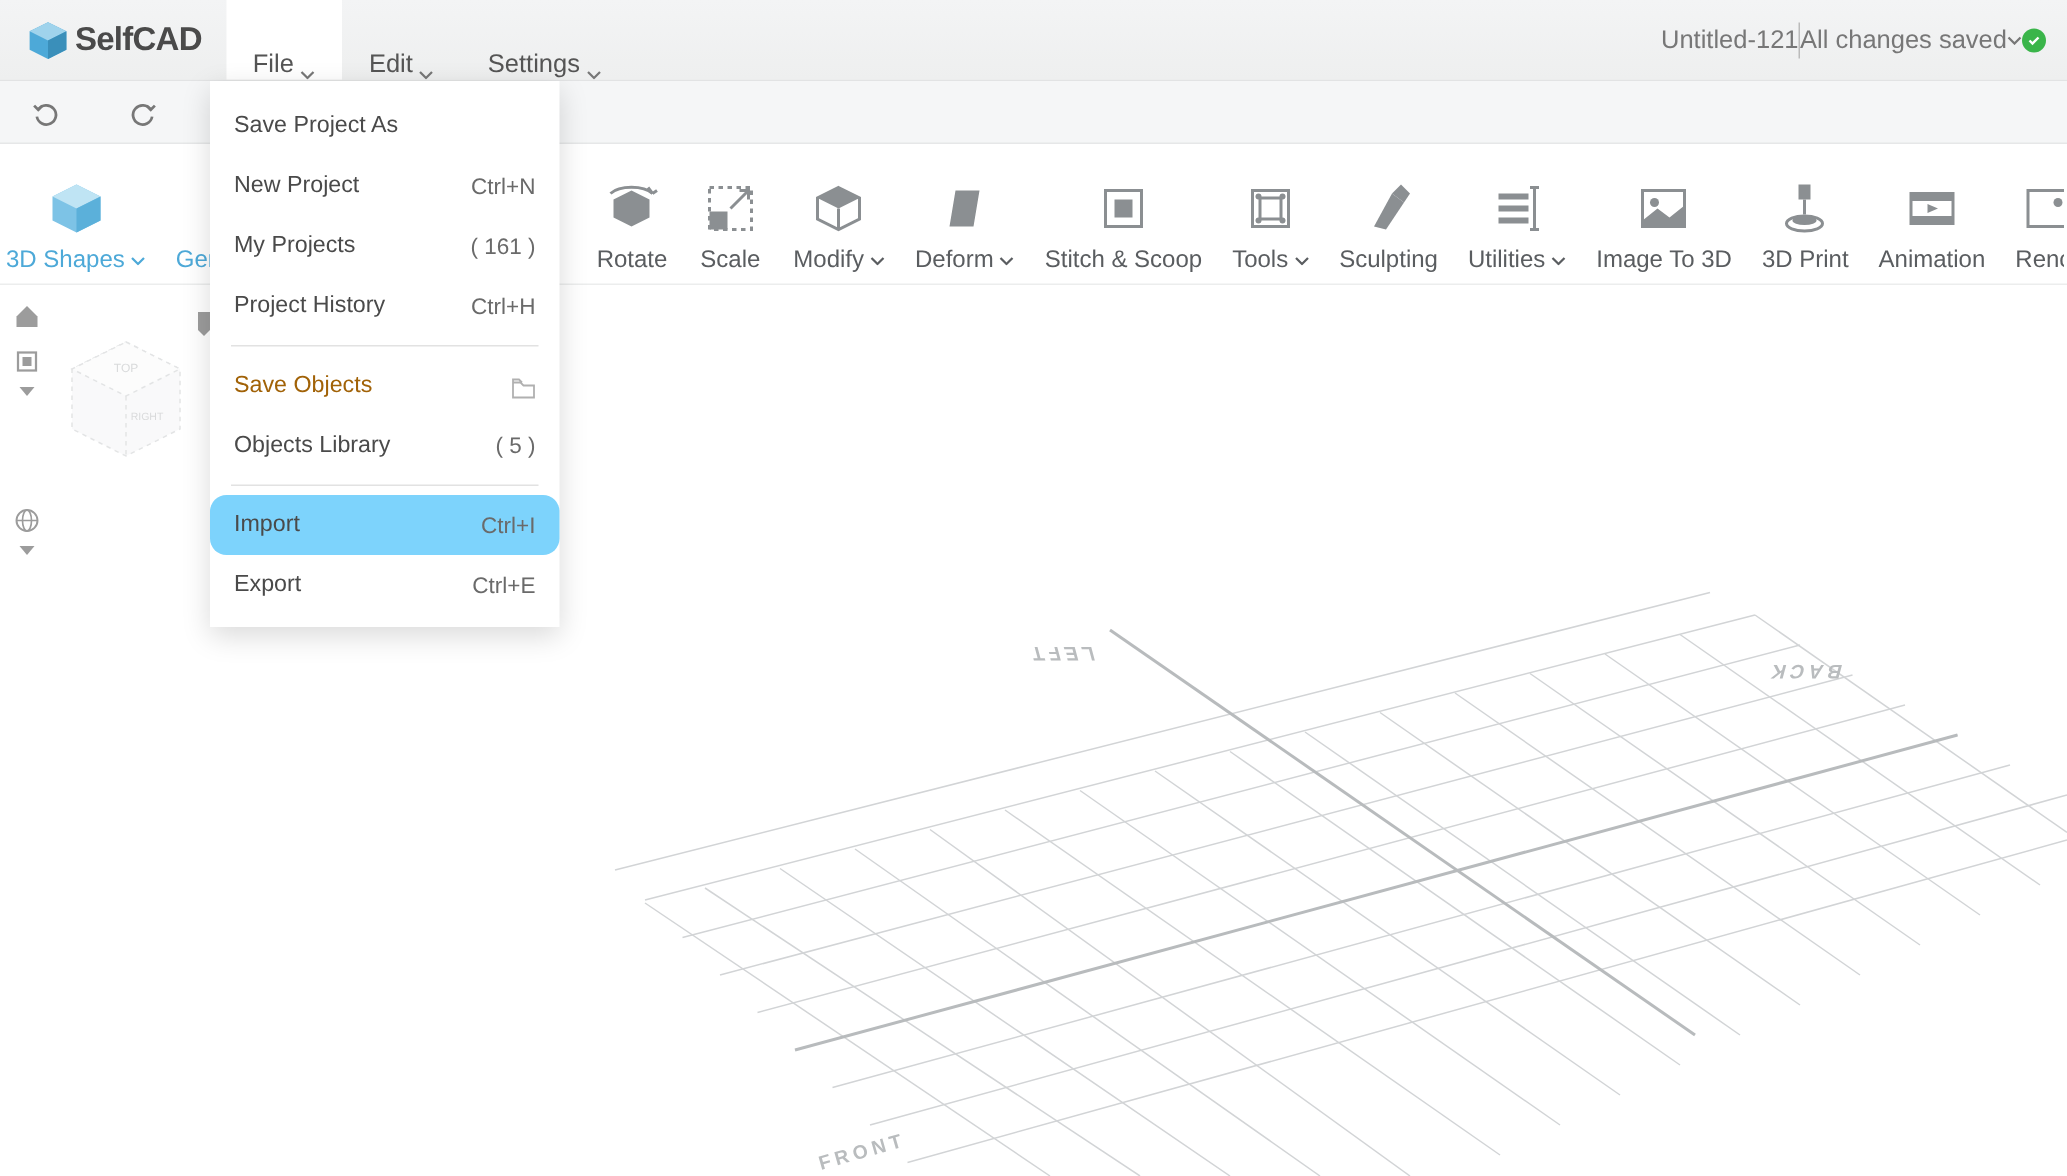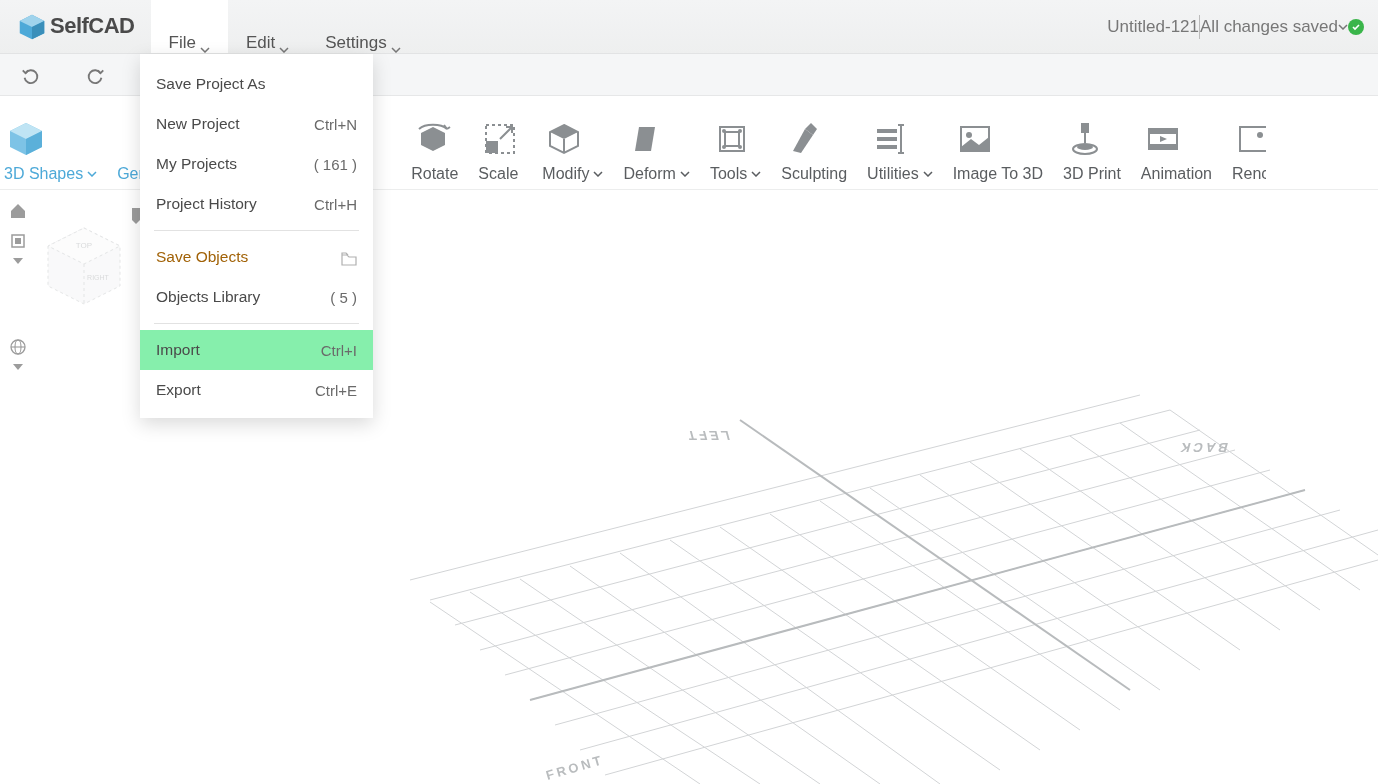"3D Shapes" .tool { align-items: none -> center }
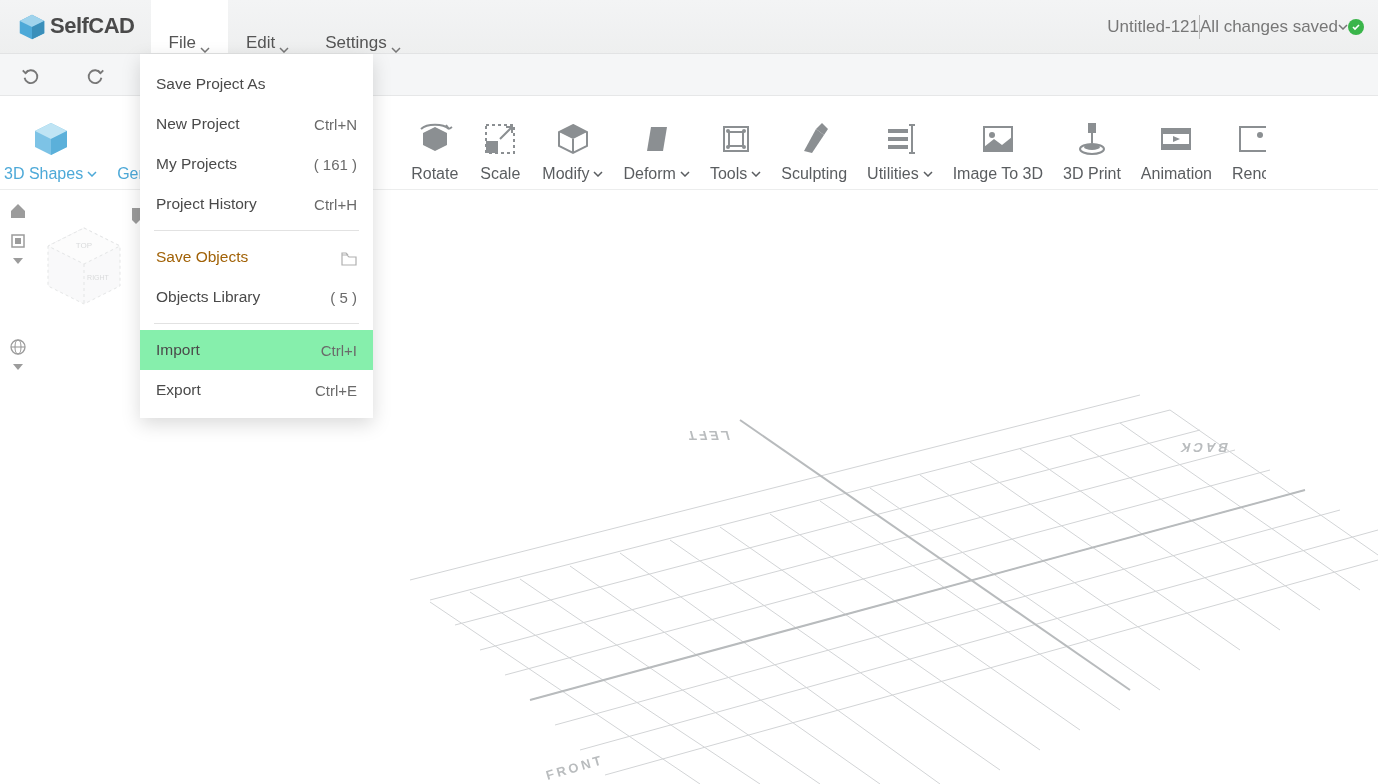"Stitch & Scoop" div.tool { html: none -> <div> <div> <svg> <rect></rect> <rect></rect> </svg> </div> <div> <span>Stitch &amp; Scoop</span> </div> </div> }
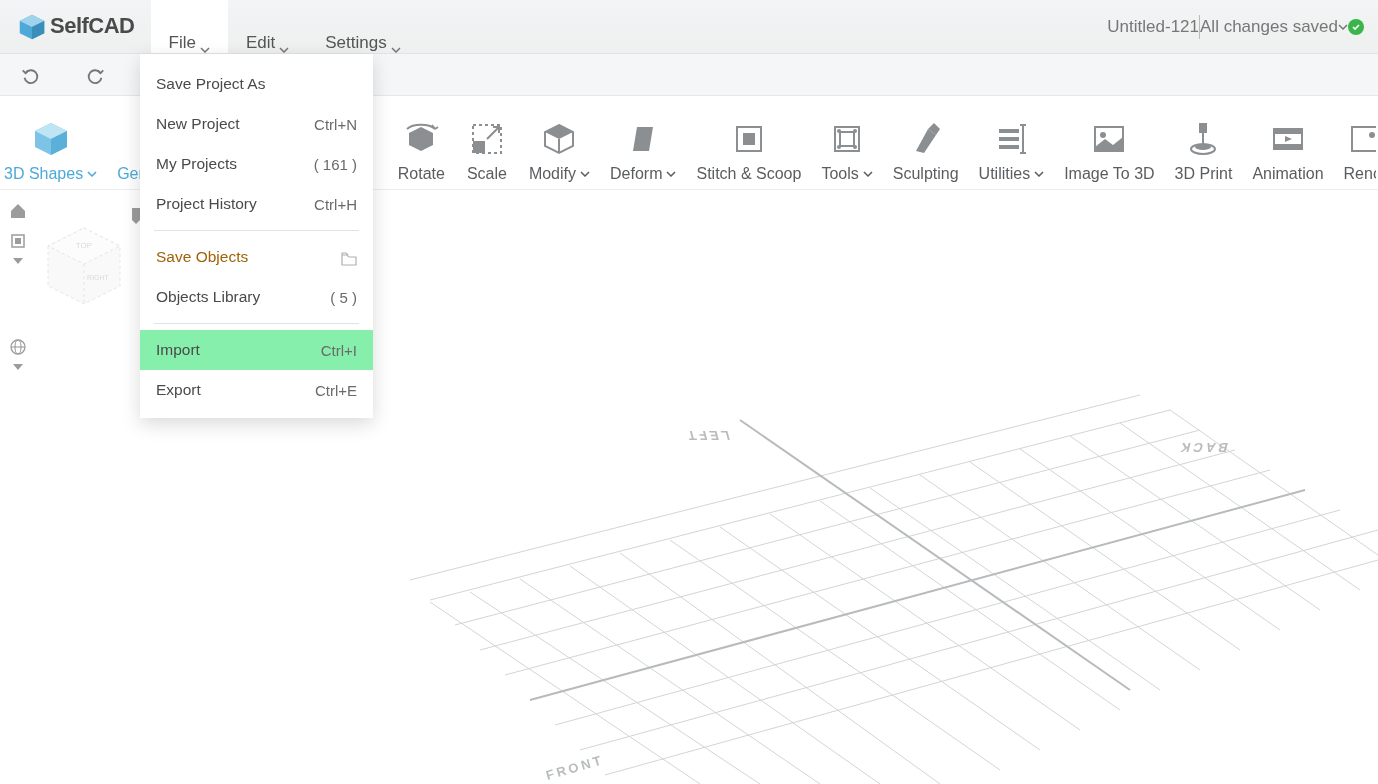"Import" .dd-item.hovered { background: #86efac -> #7dd3fc; border-radius: none -> 11px }
